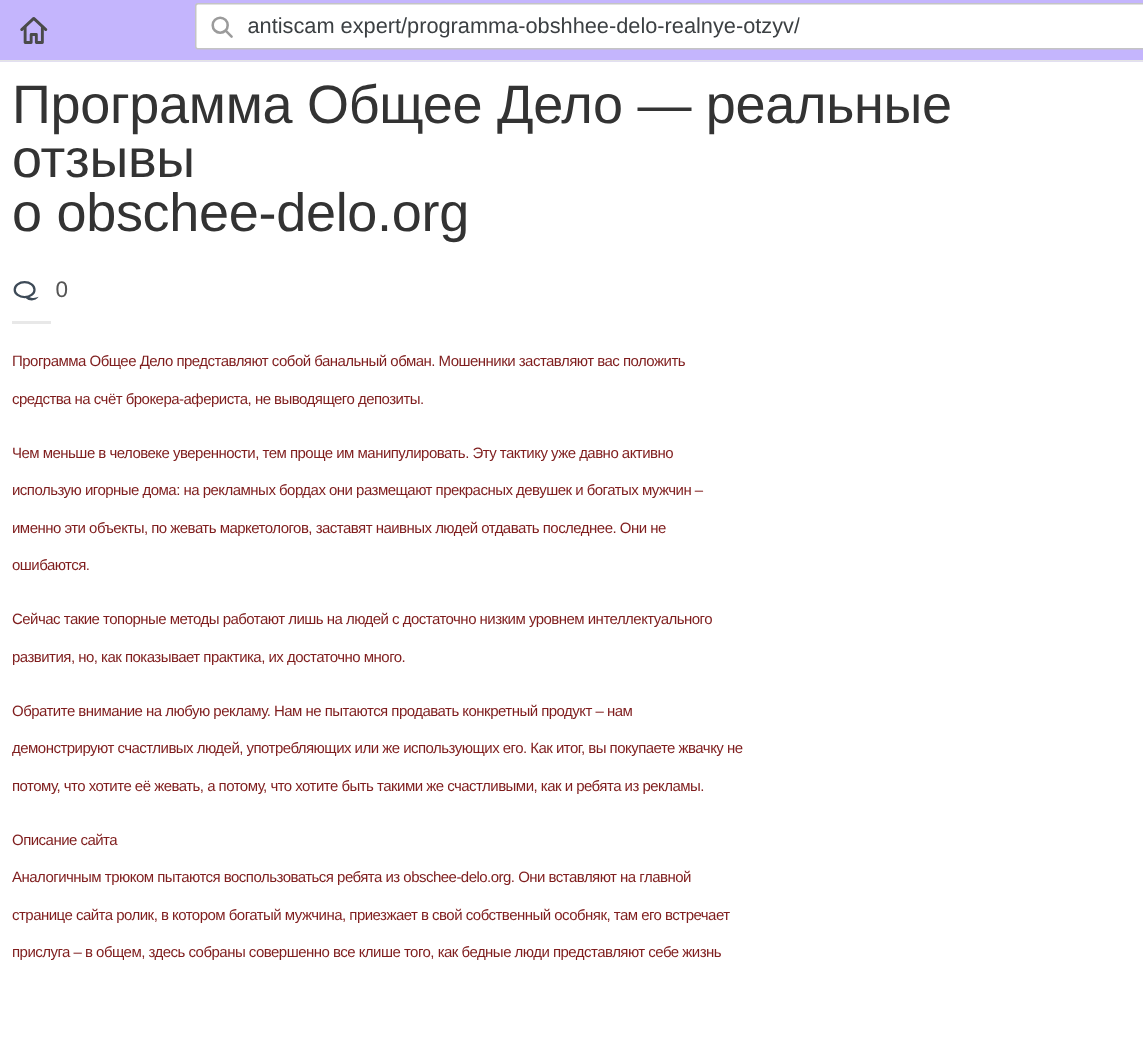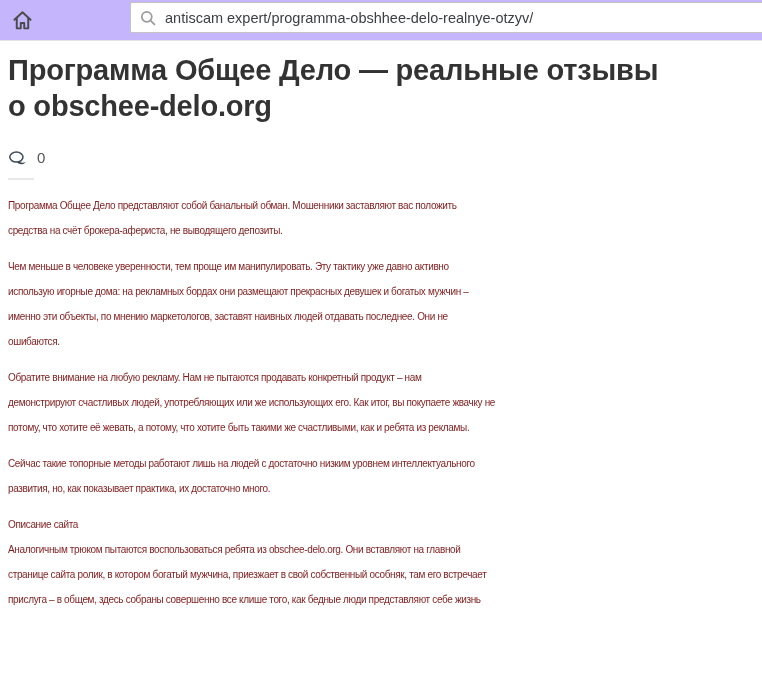"Программа Общее Дело — реальные" h1.title { font-size: 29px -> 36px; font-weight: 700 -> 400 }
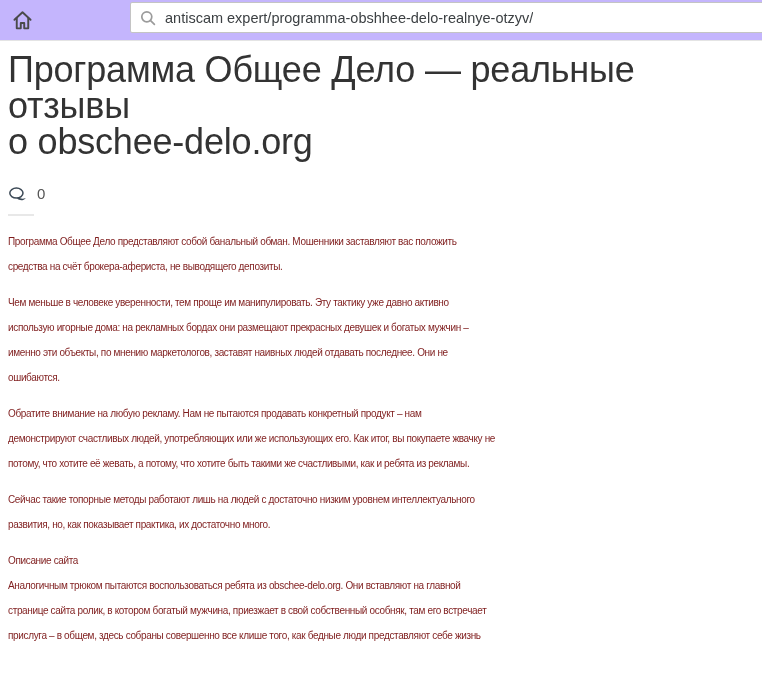"Чем меньше в человеке уверенности," p { text: мнению -> жевать }
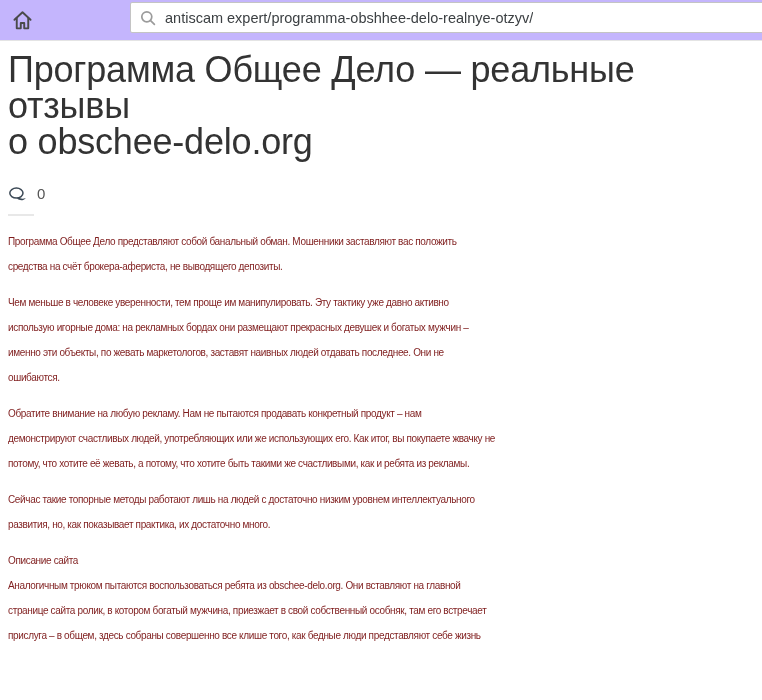"Обратите внимание на любую рекламу." p { order: before "Сейчас такие топорные методы работают" -> after "Сейчас такие топорные методы работают" }
